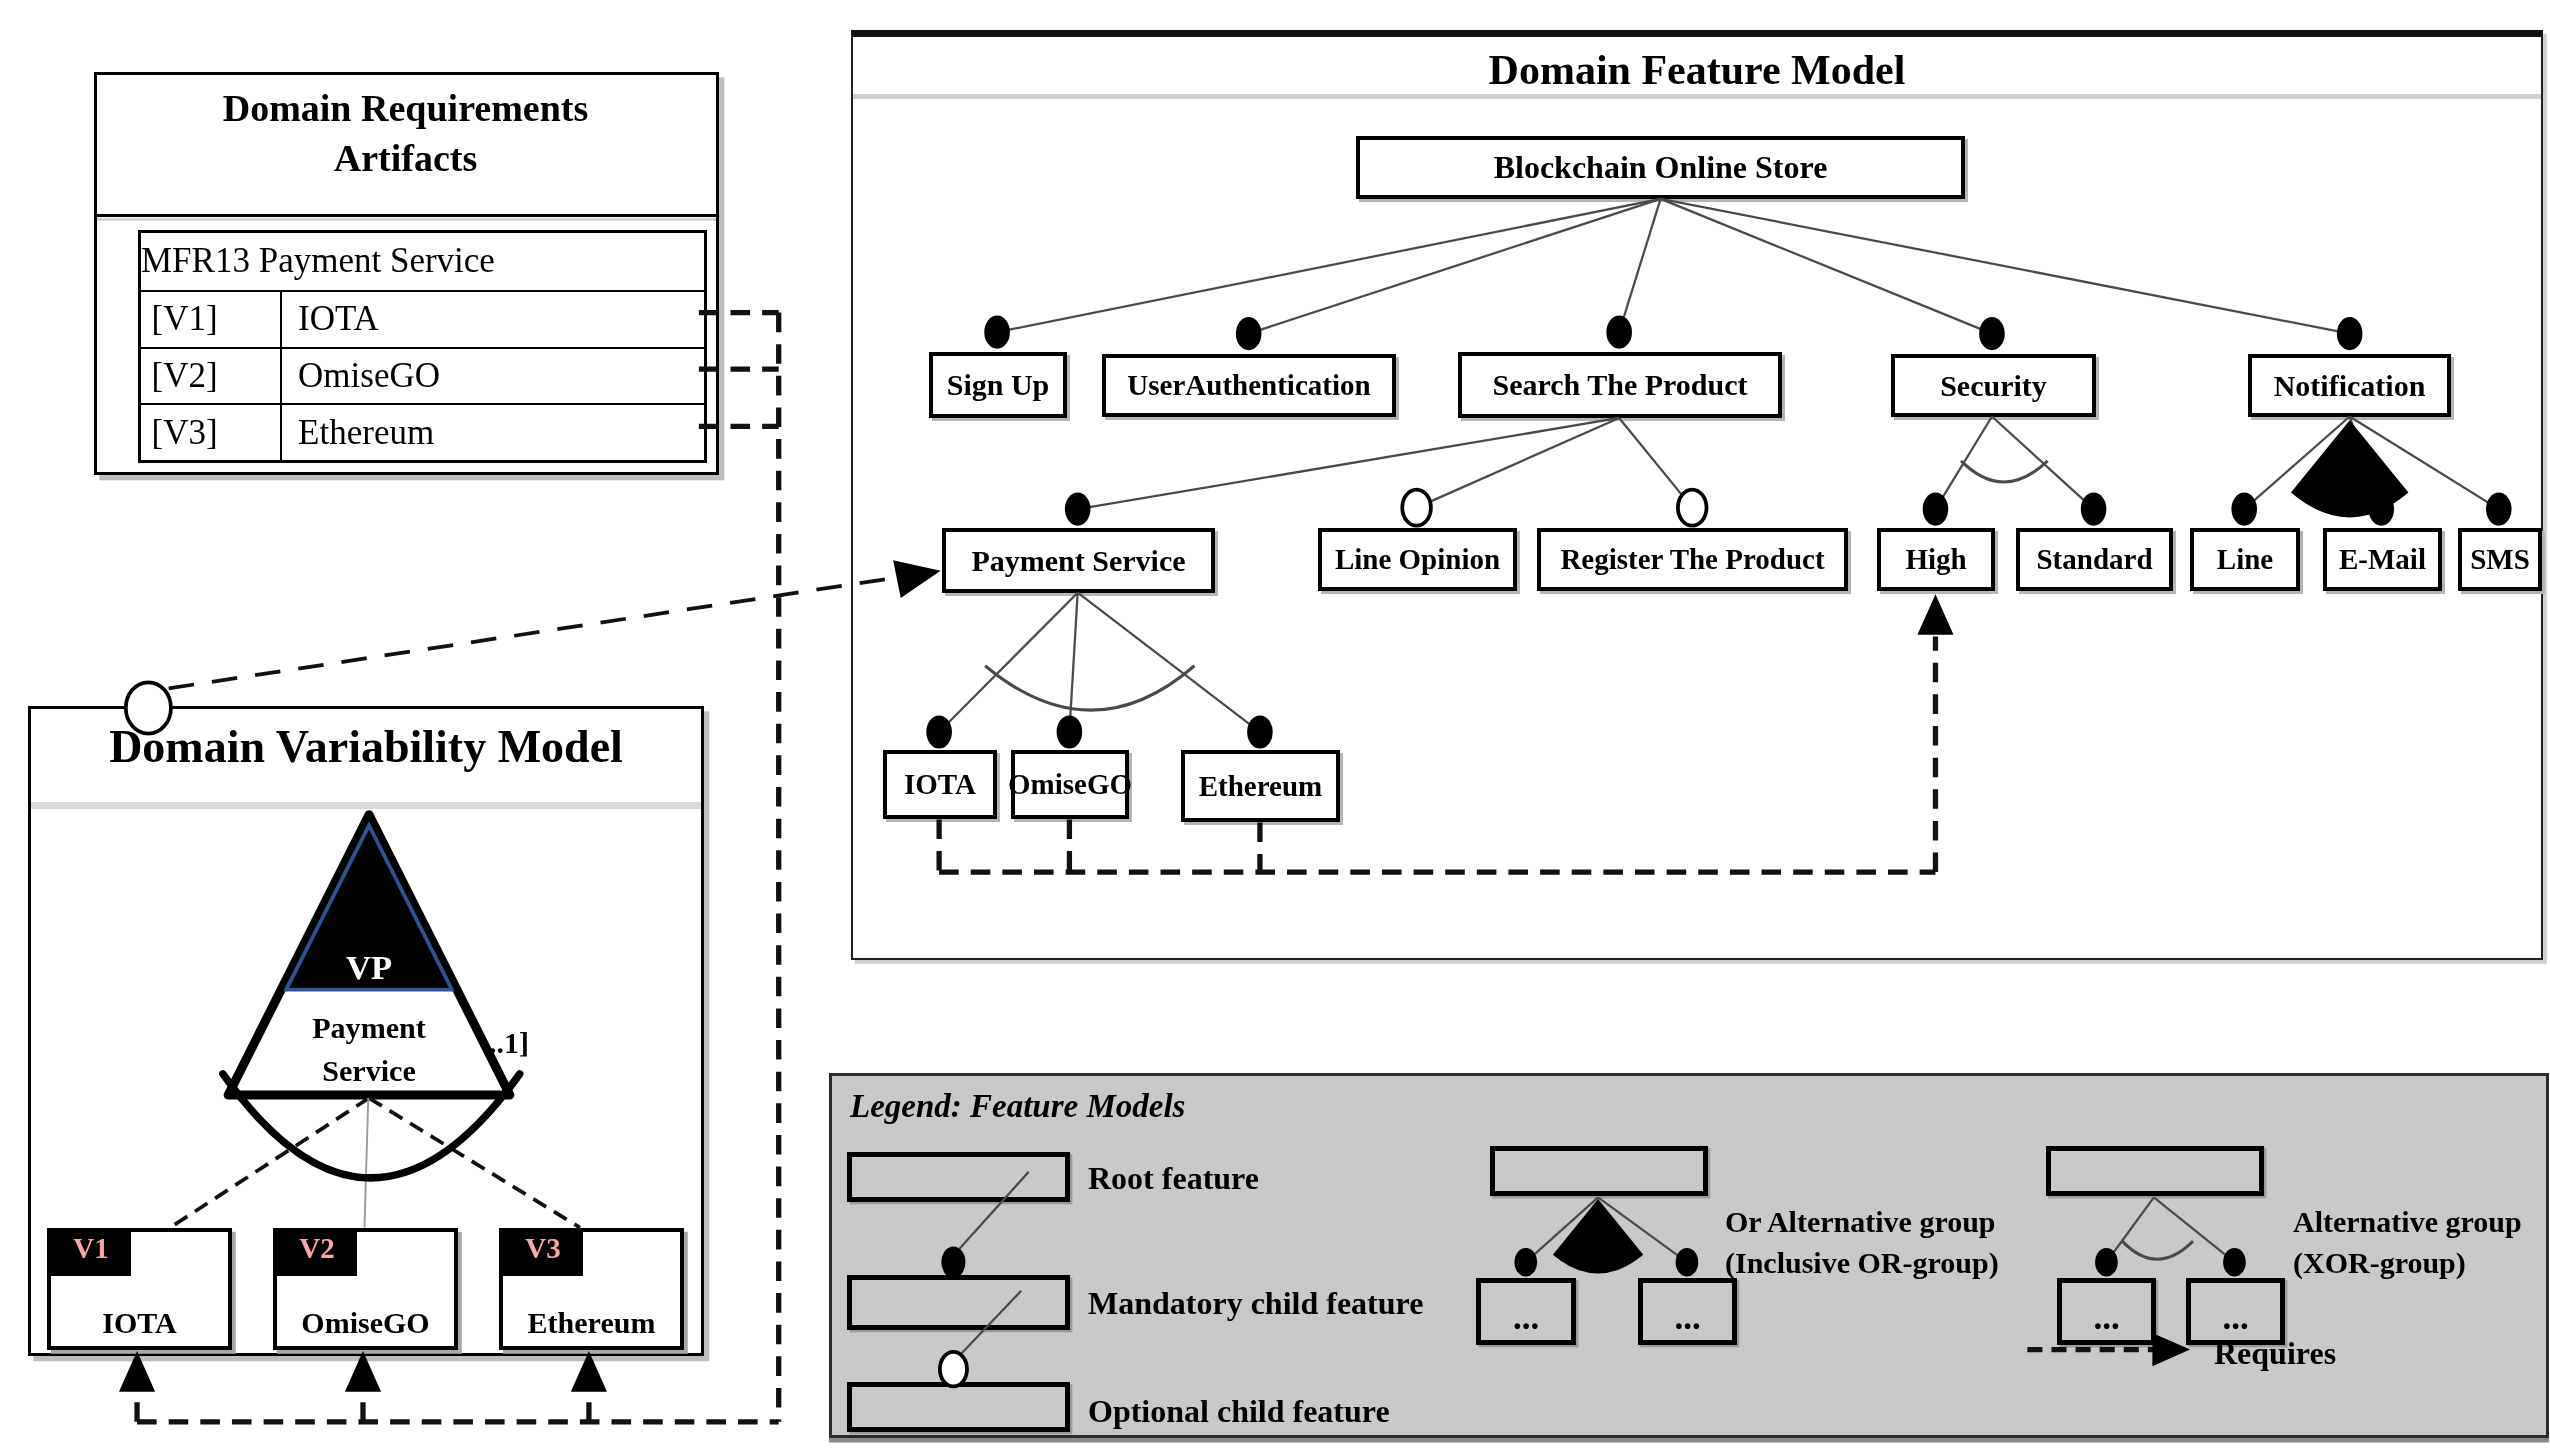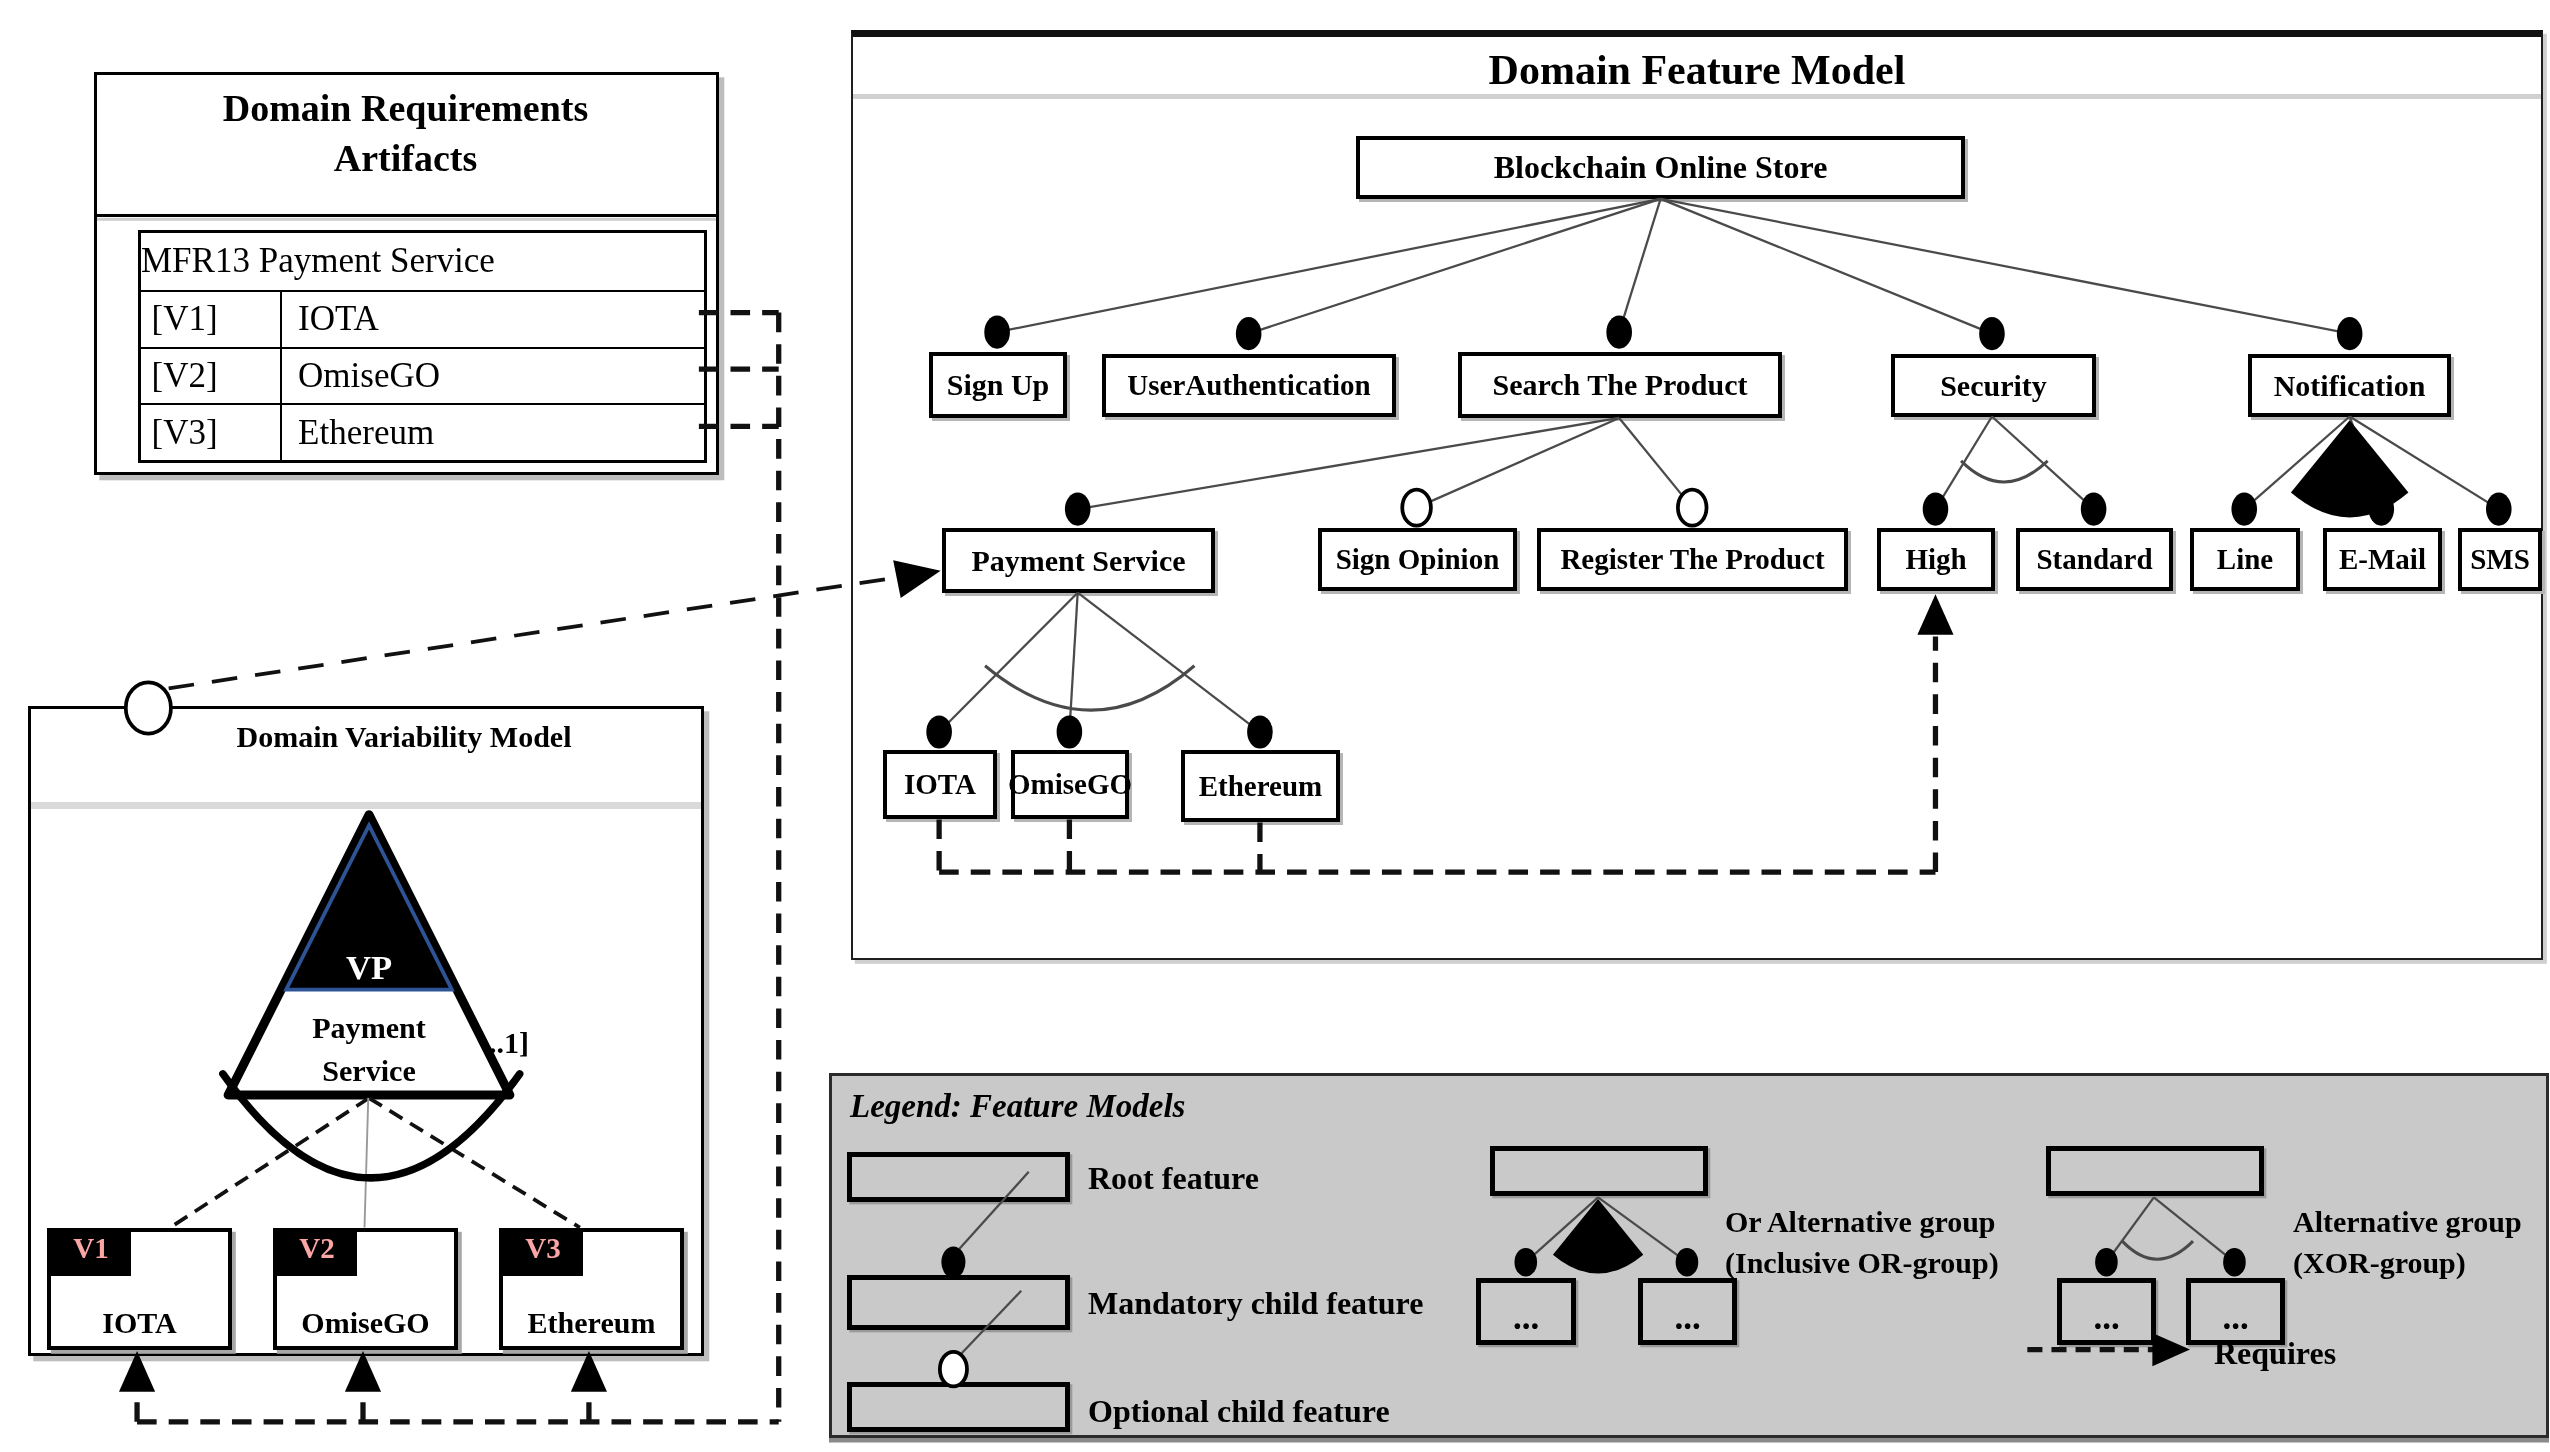"Sign Opinion" span { text: Sign -> Line }
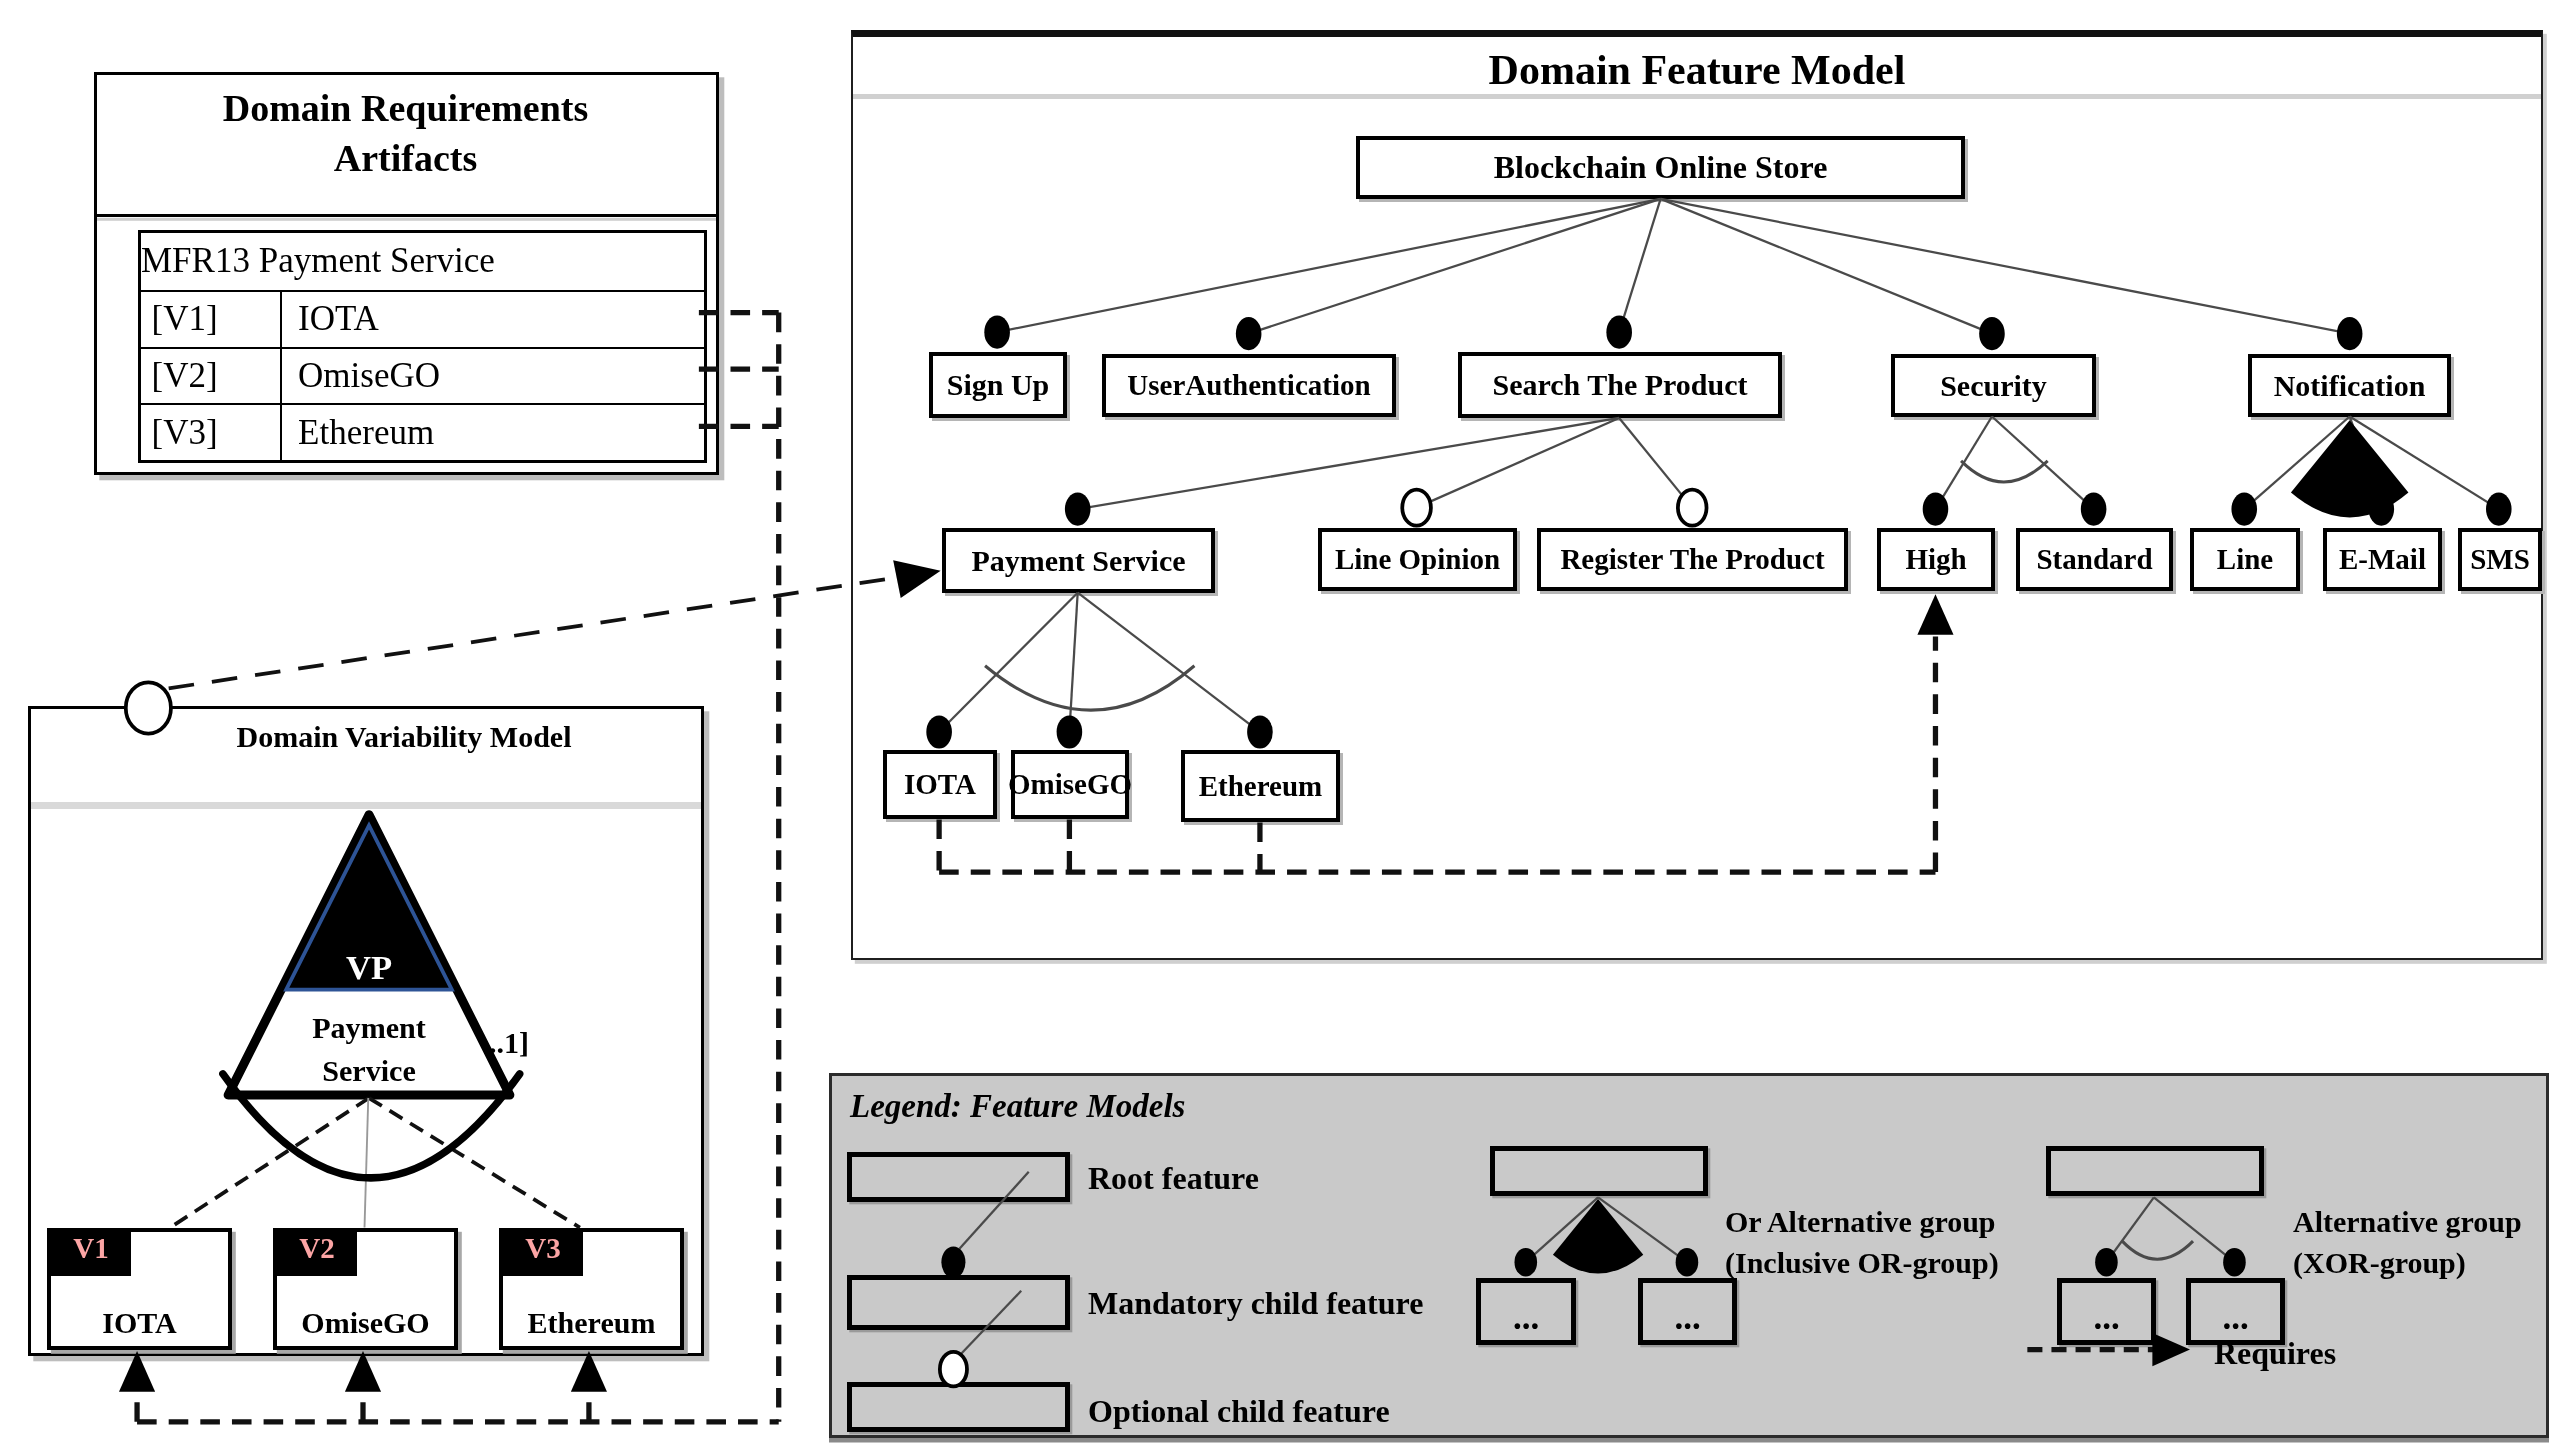"Domain Variability Model" .var-title { font-size: 30px -> 46px; margin-left: 38px -> none }
